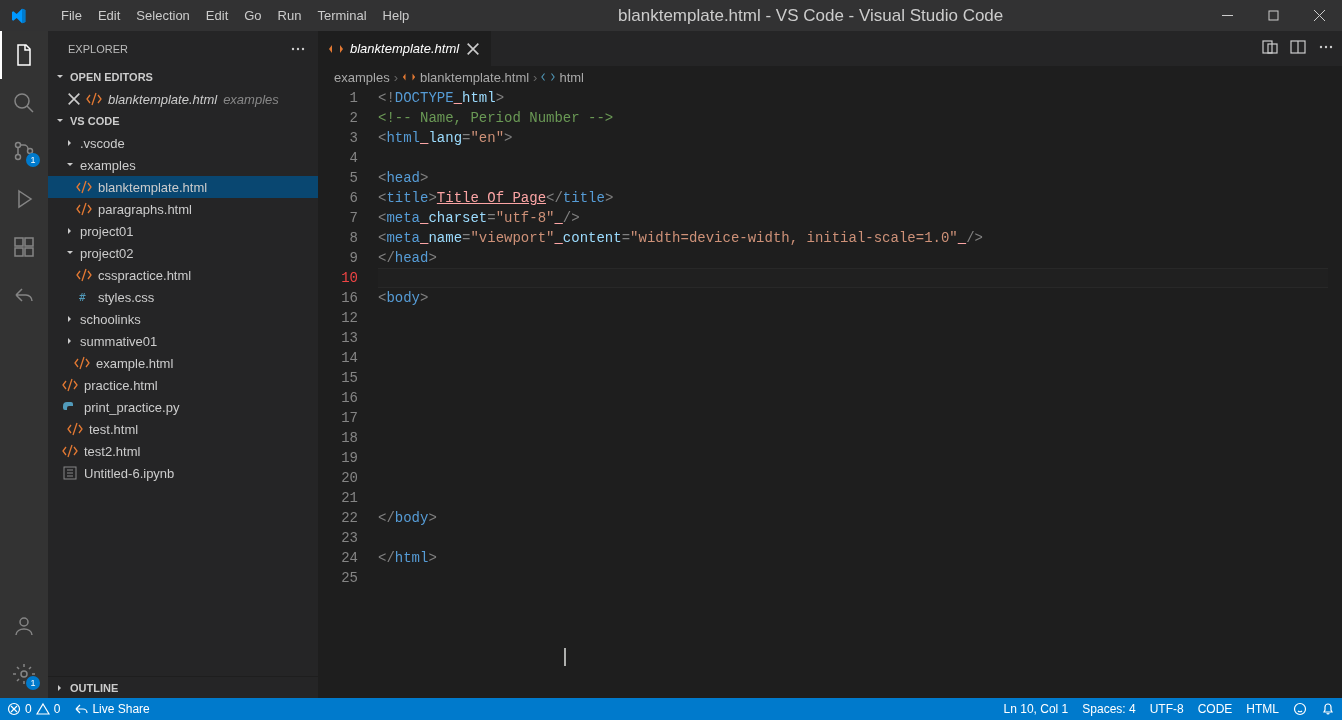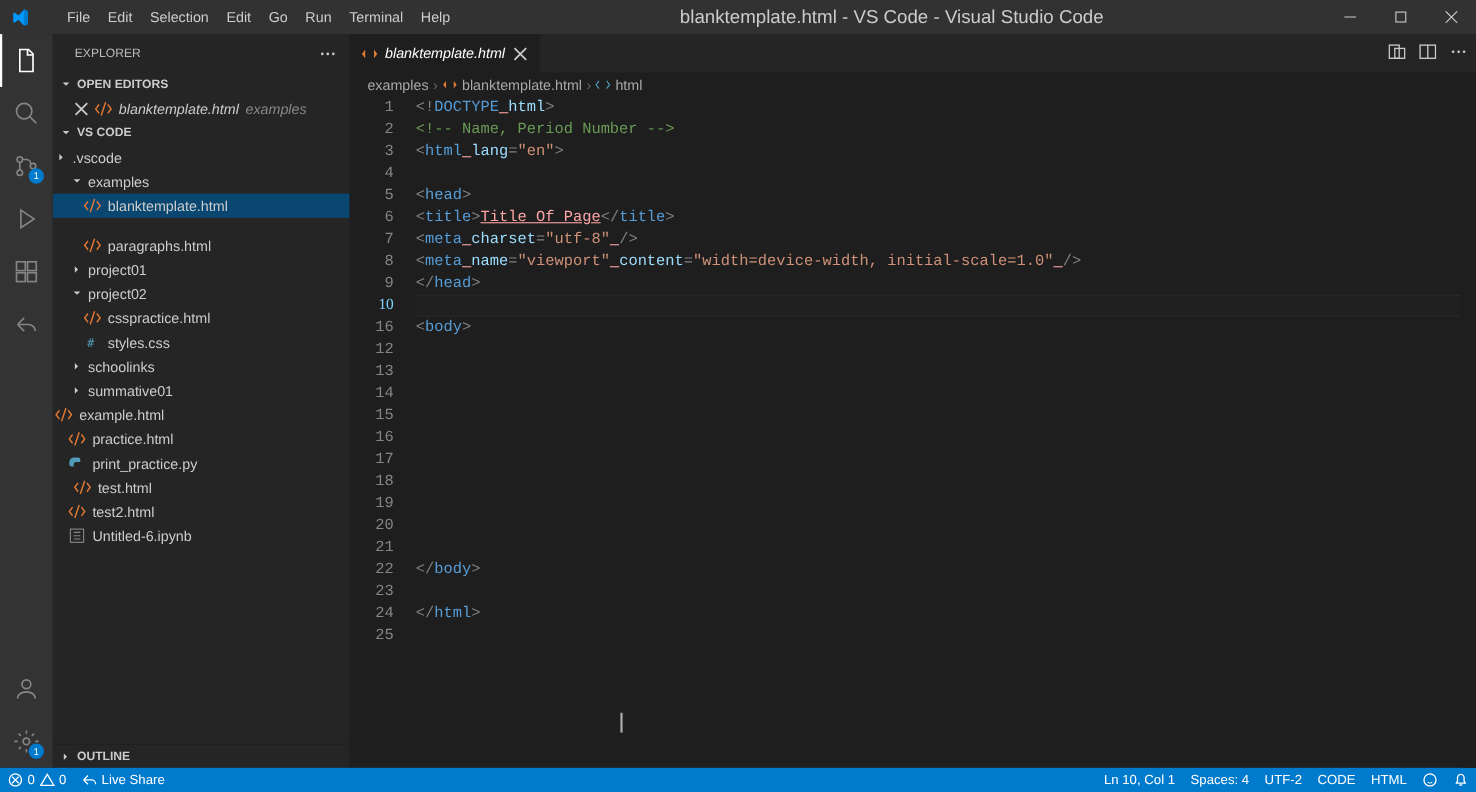".vscode" div.tree-item { padding-left: none -> 14px }
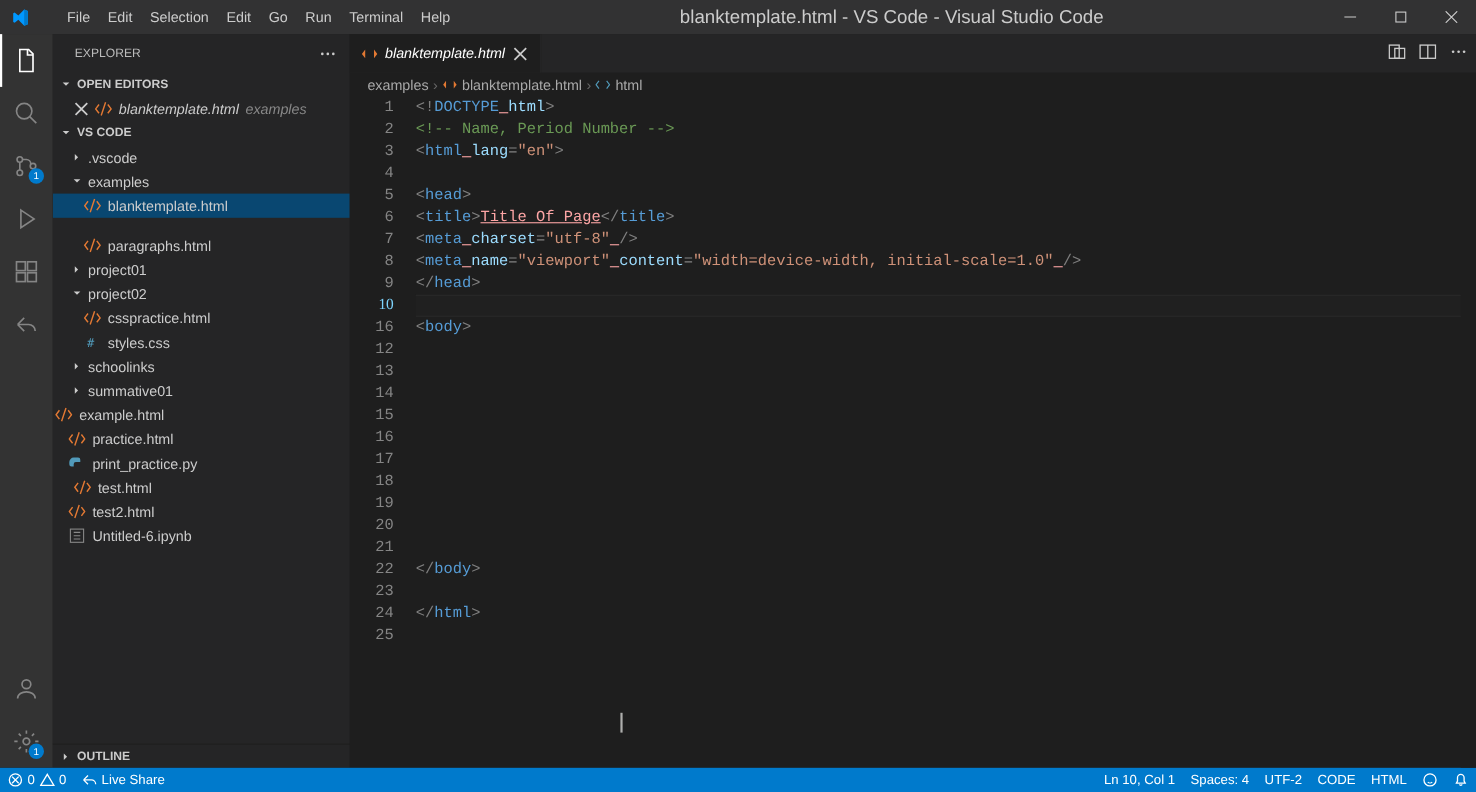"paragraphs.html" div.tree-item { margin-top: 14px -> none }
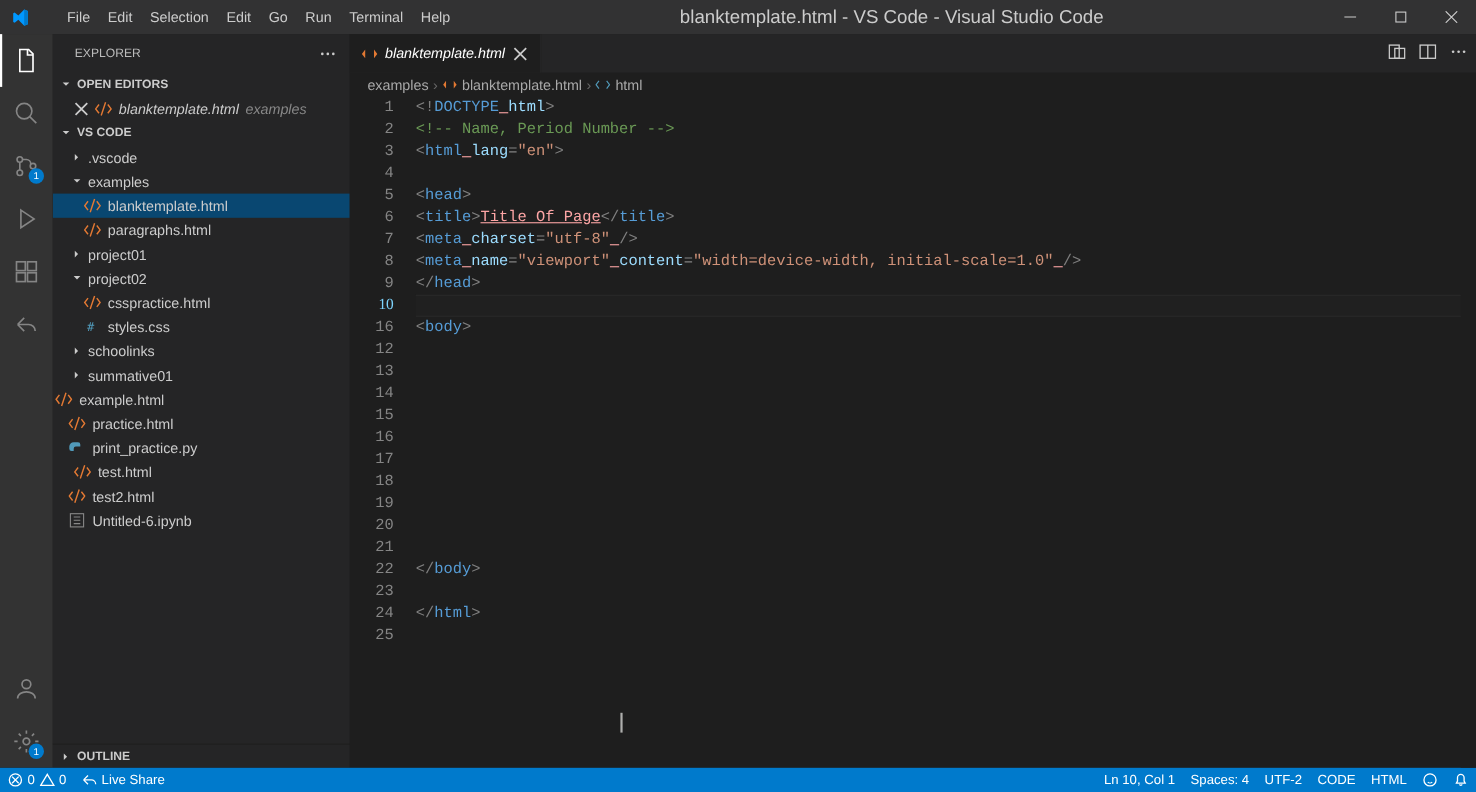"10" div.code-line { color: #7dd3fc -> #ef4444; font-family: Liberation Serif, serif -> none }
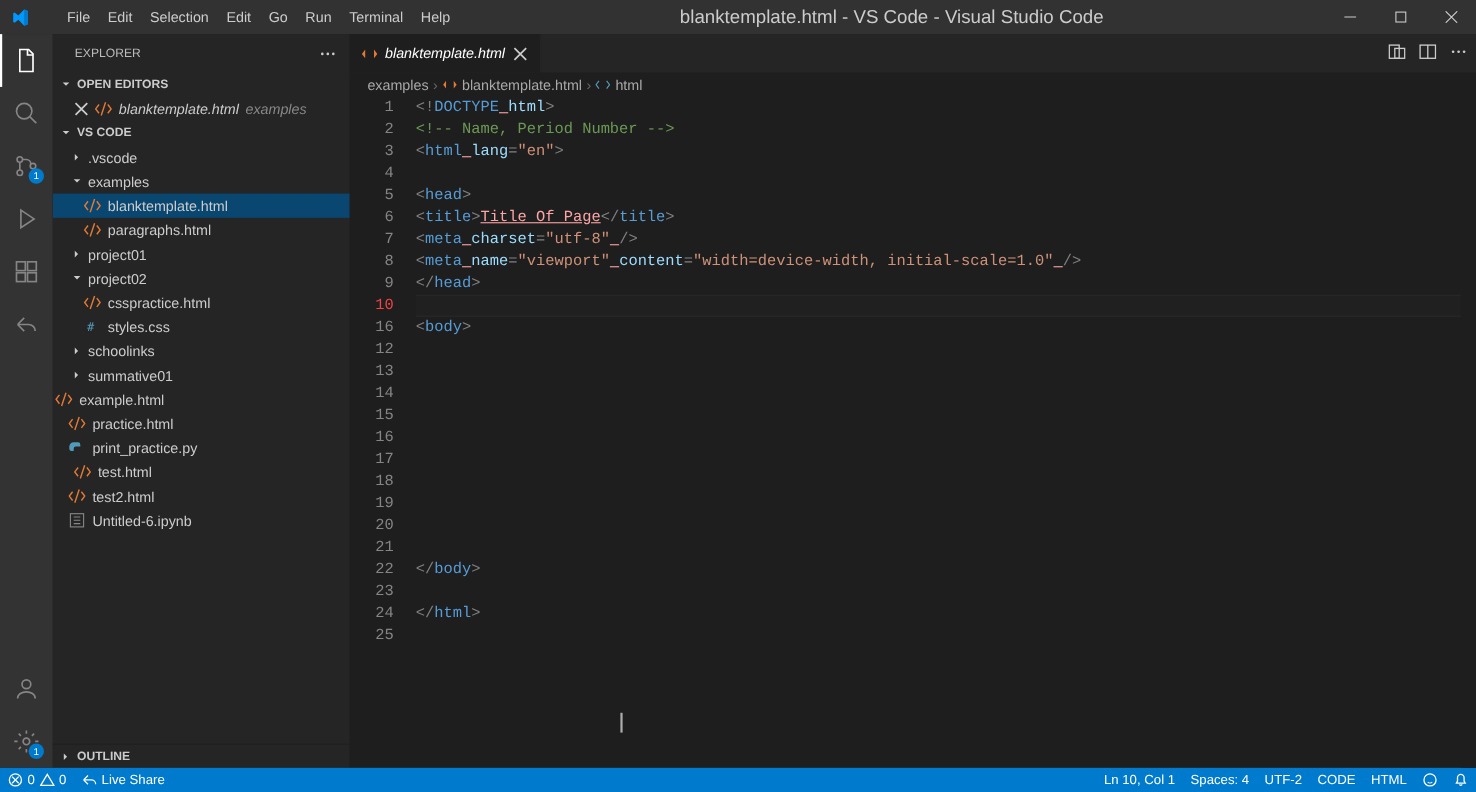"example.html" div.tree-item { padding-left: 2px -> 26px }
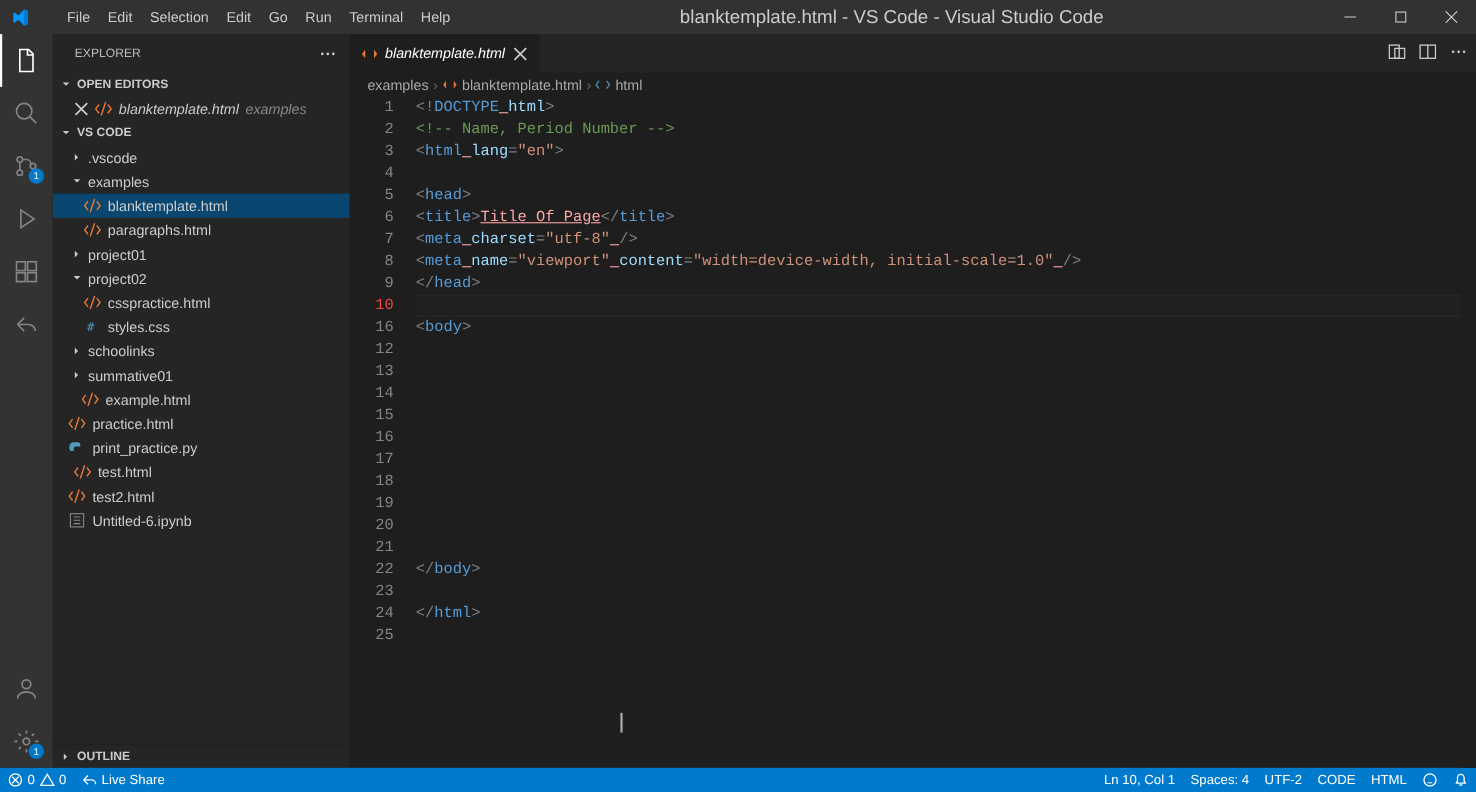"UTF-2" div.status-item { text: UTF-2 -> UTF-8 }
